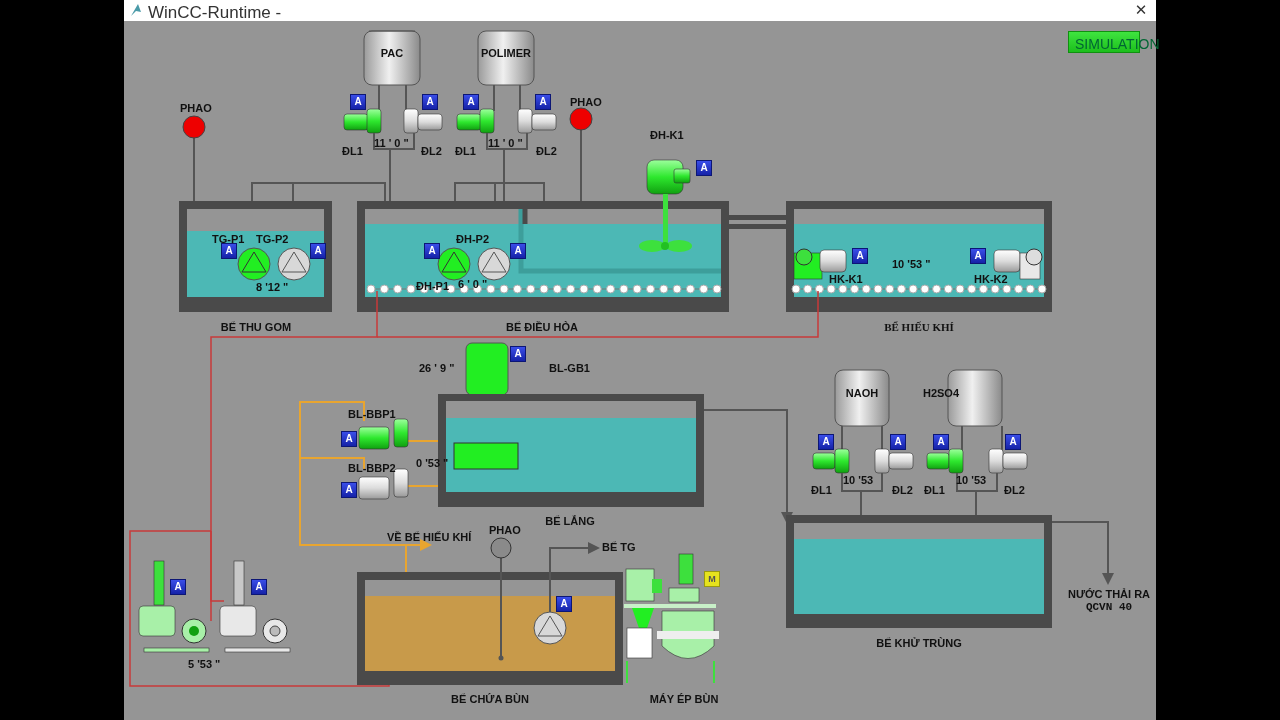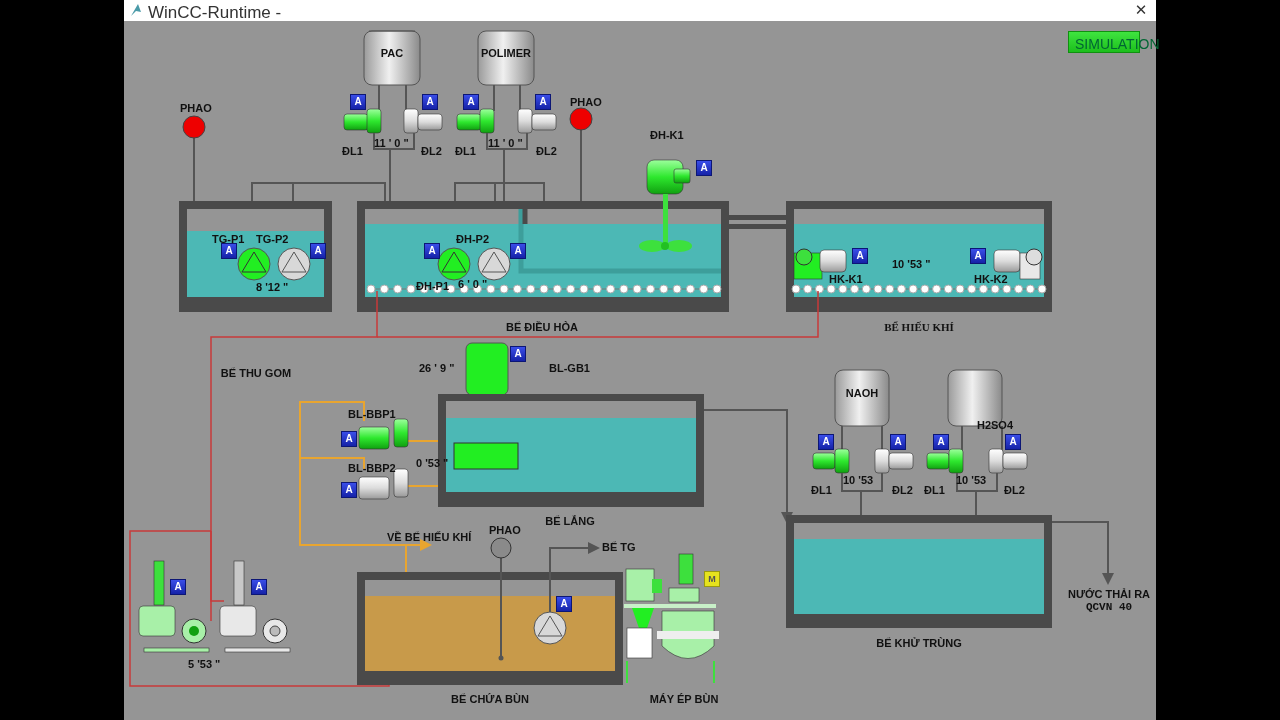"BỂ THU GOM" span.lbl { margin-top: 46px -> none }
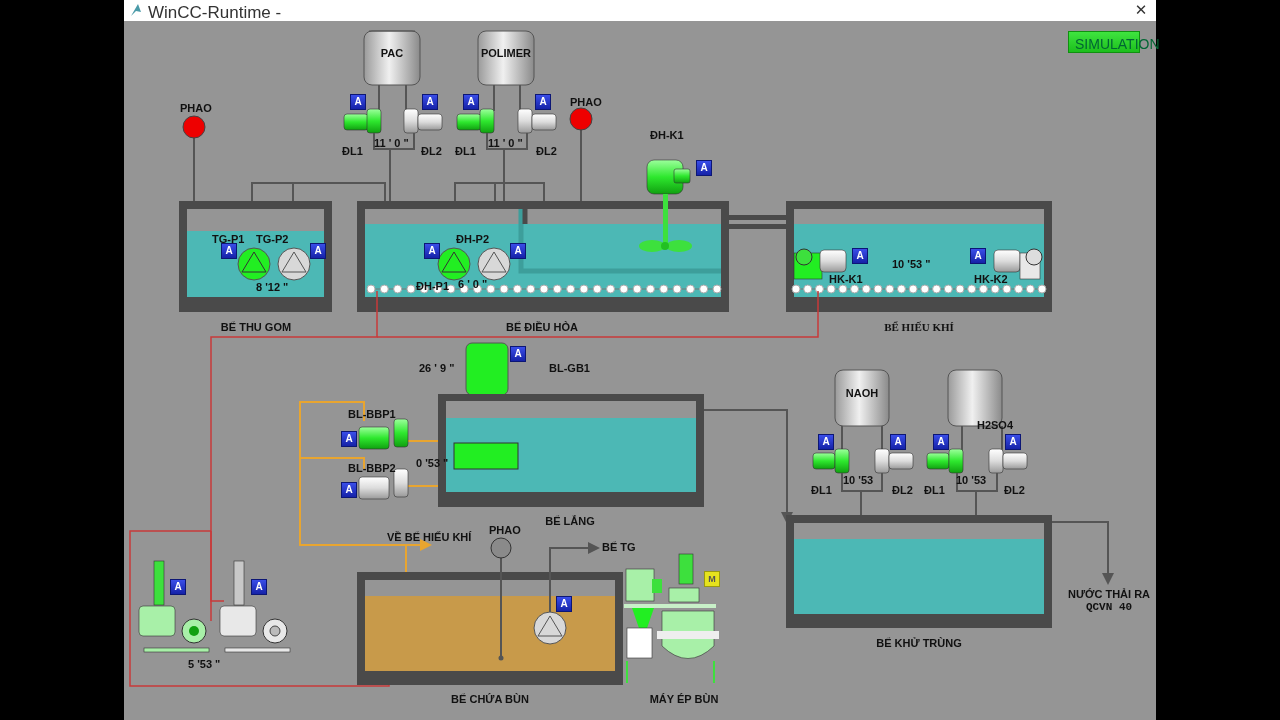"H2SO4" span.lbl { left: 871px -> 817px; margin-top: 32px -> none }
